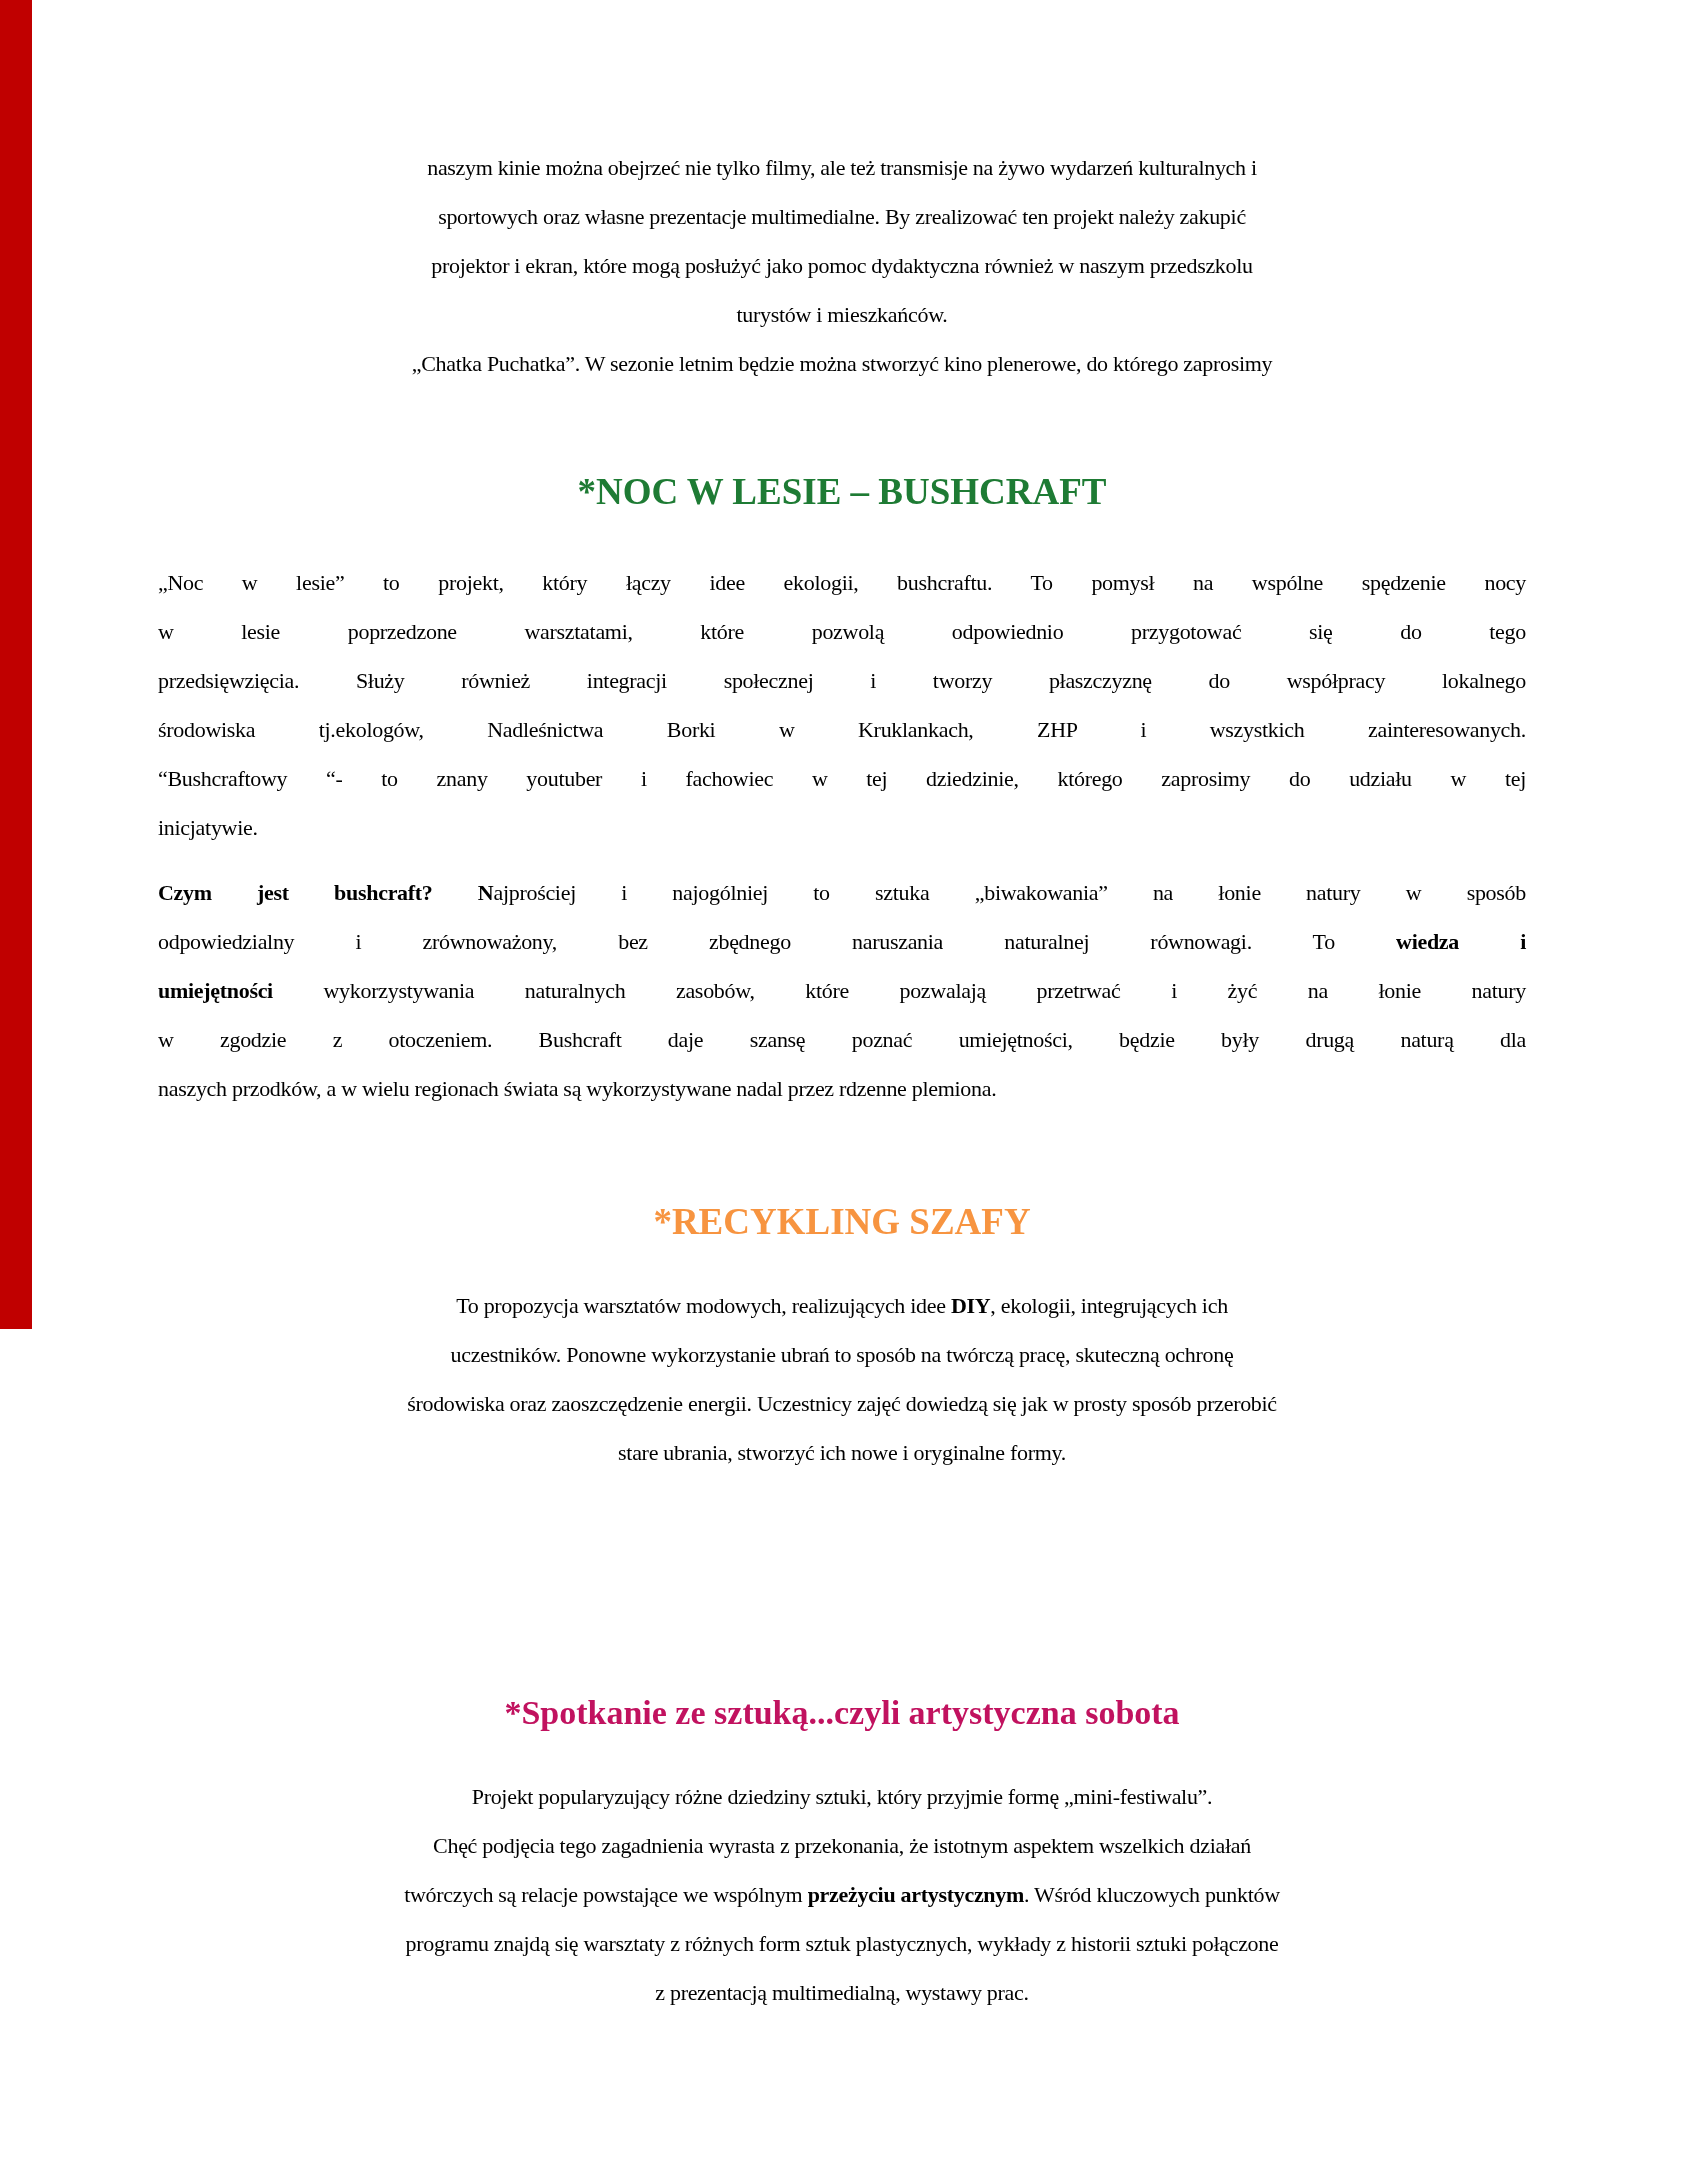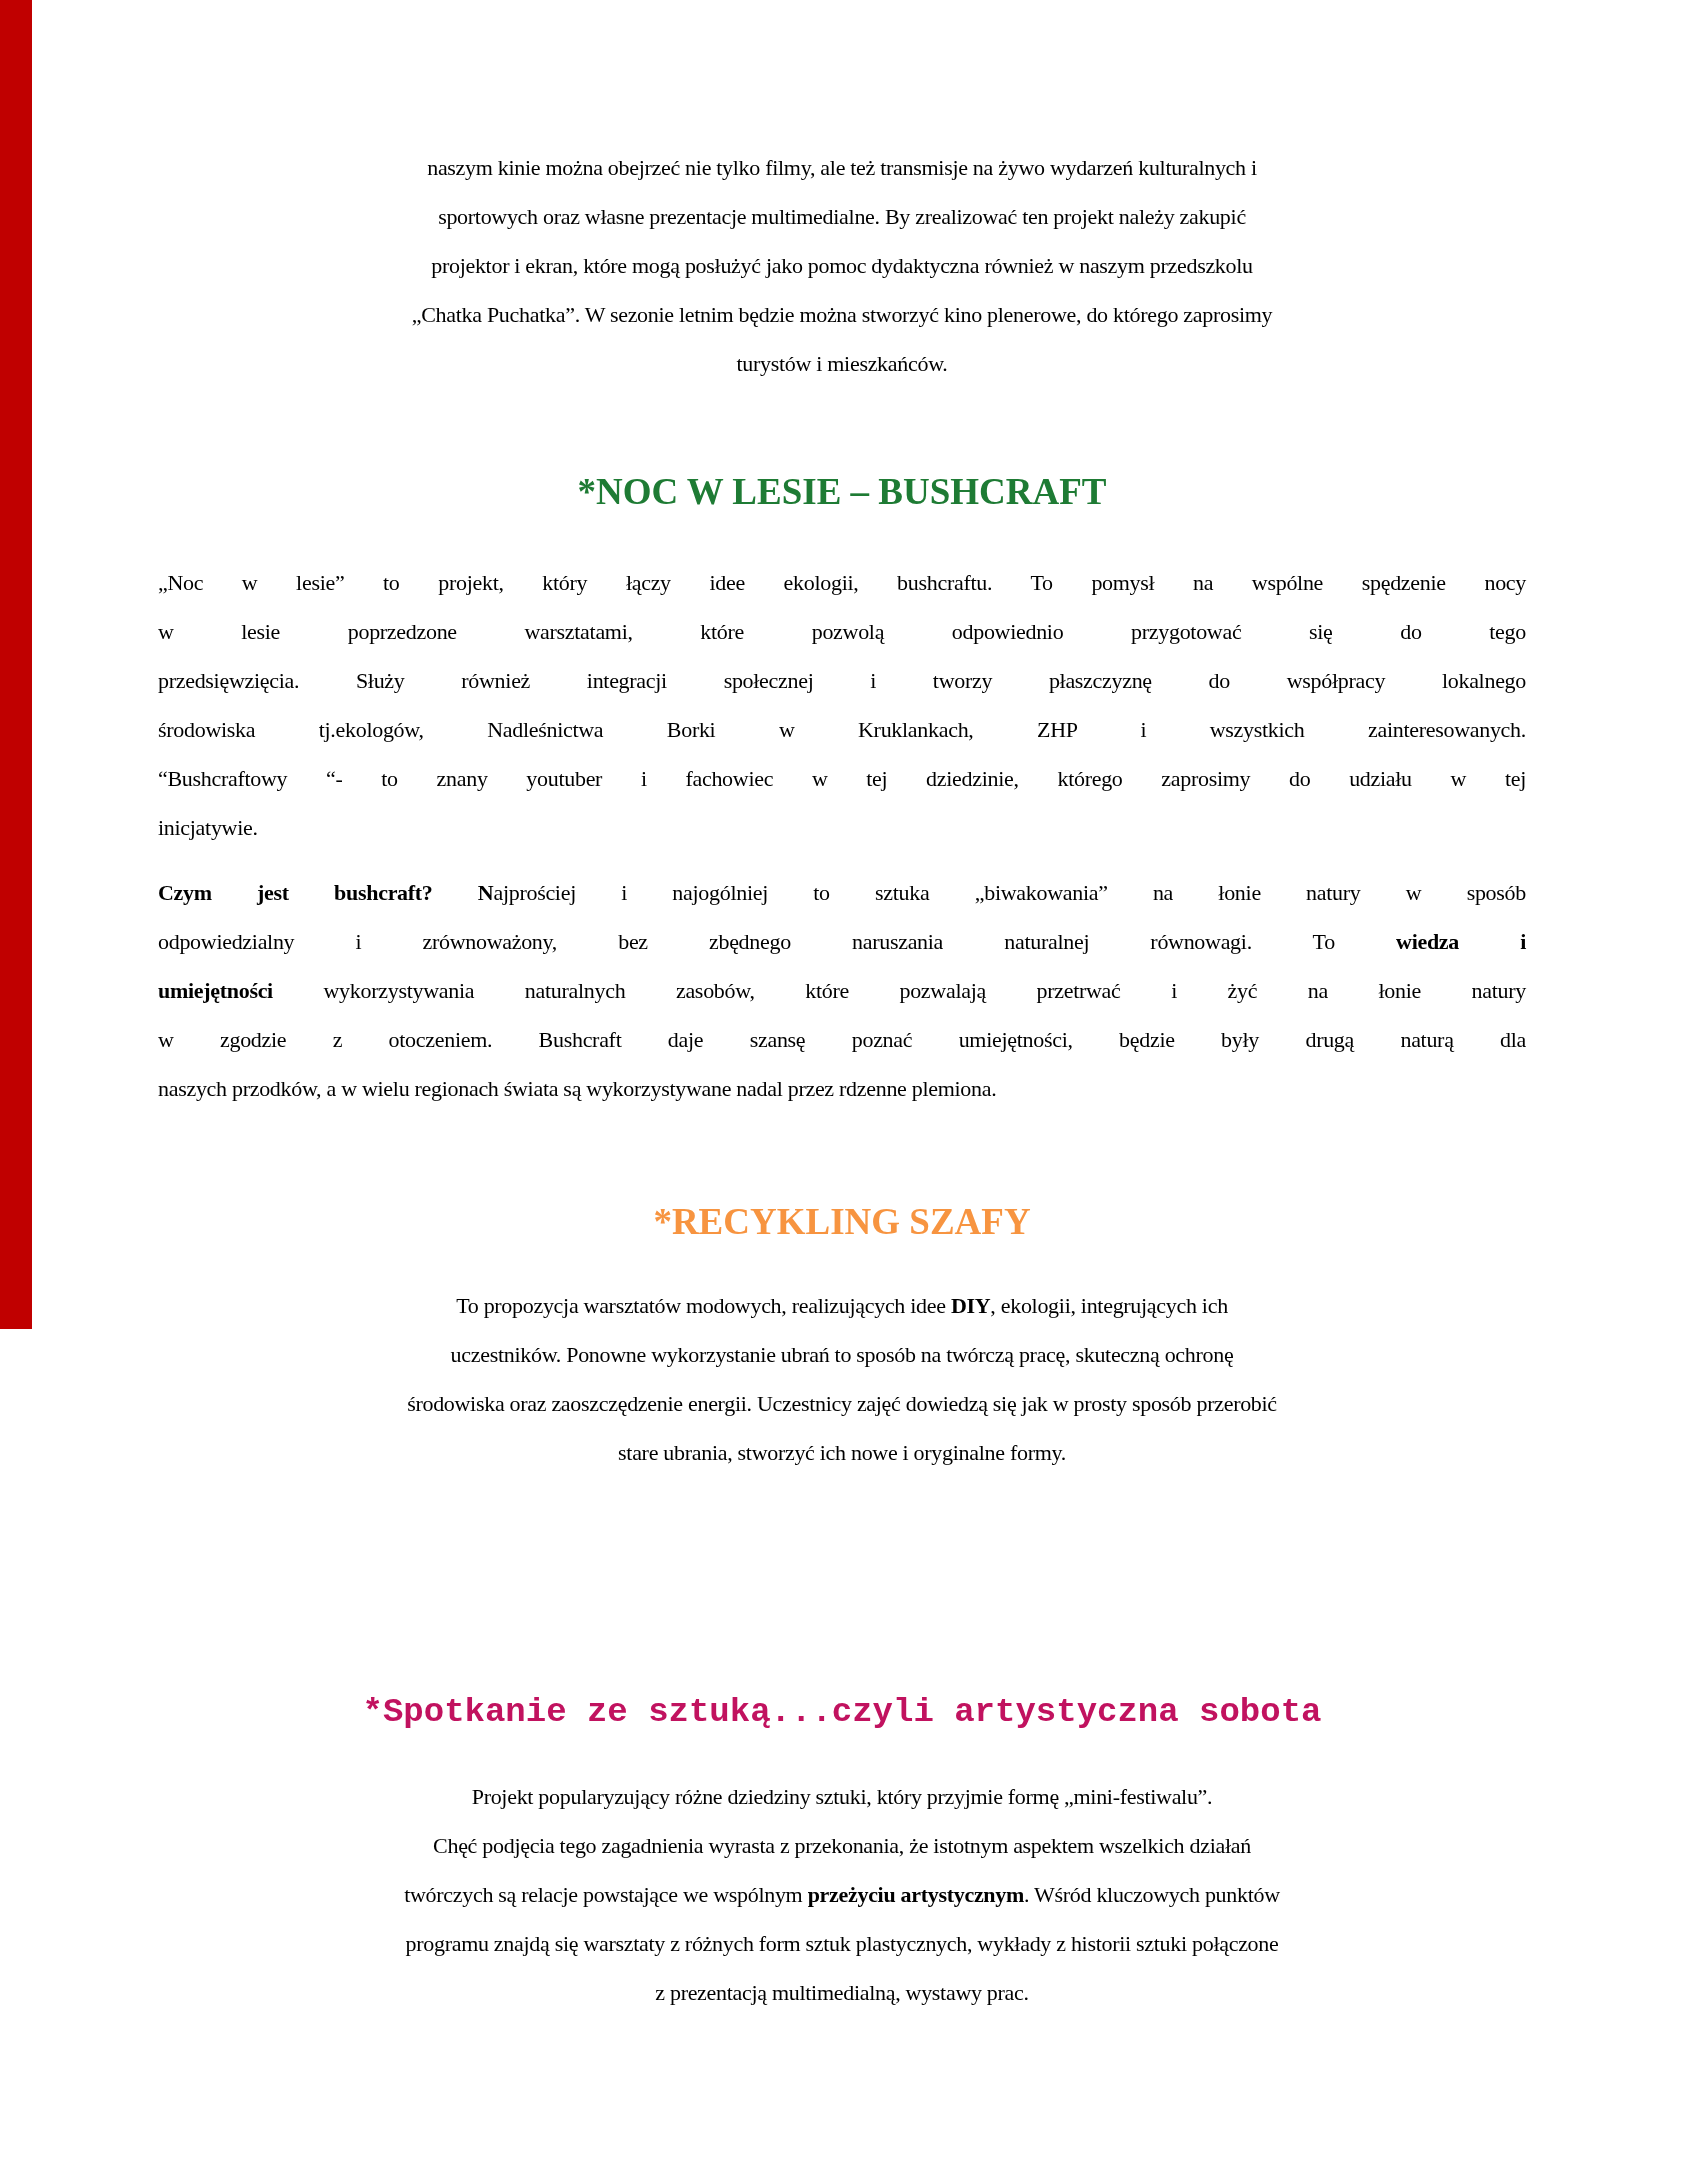"„Chatka Puchatka”. W sezonie letnim" div.line { order: before "turystów i mieszkańców." -> after "turystów i mieszkańców." }
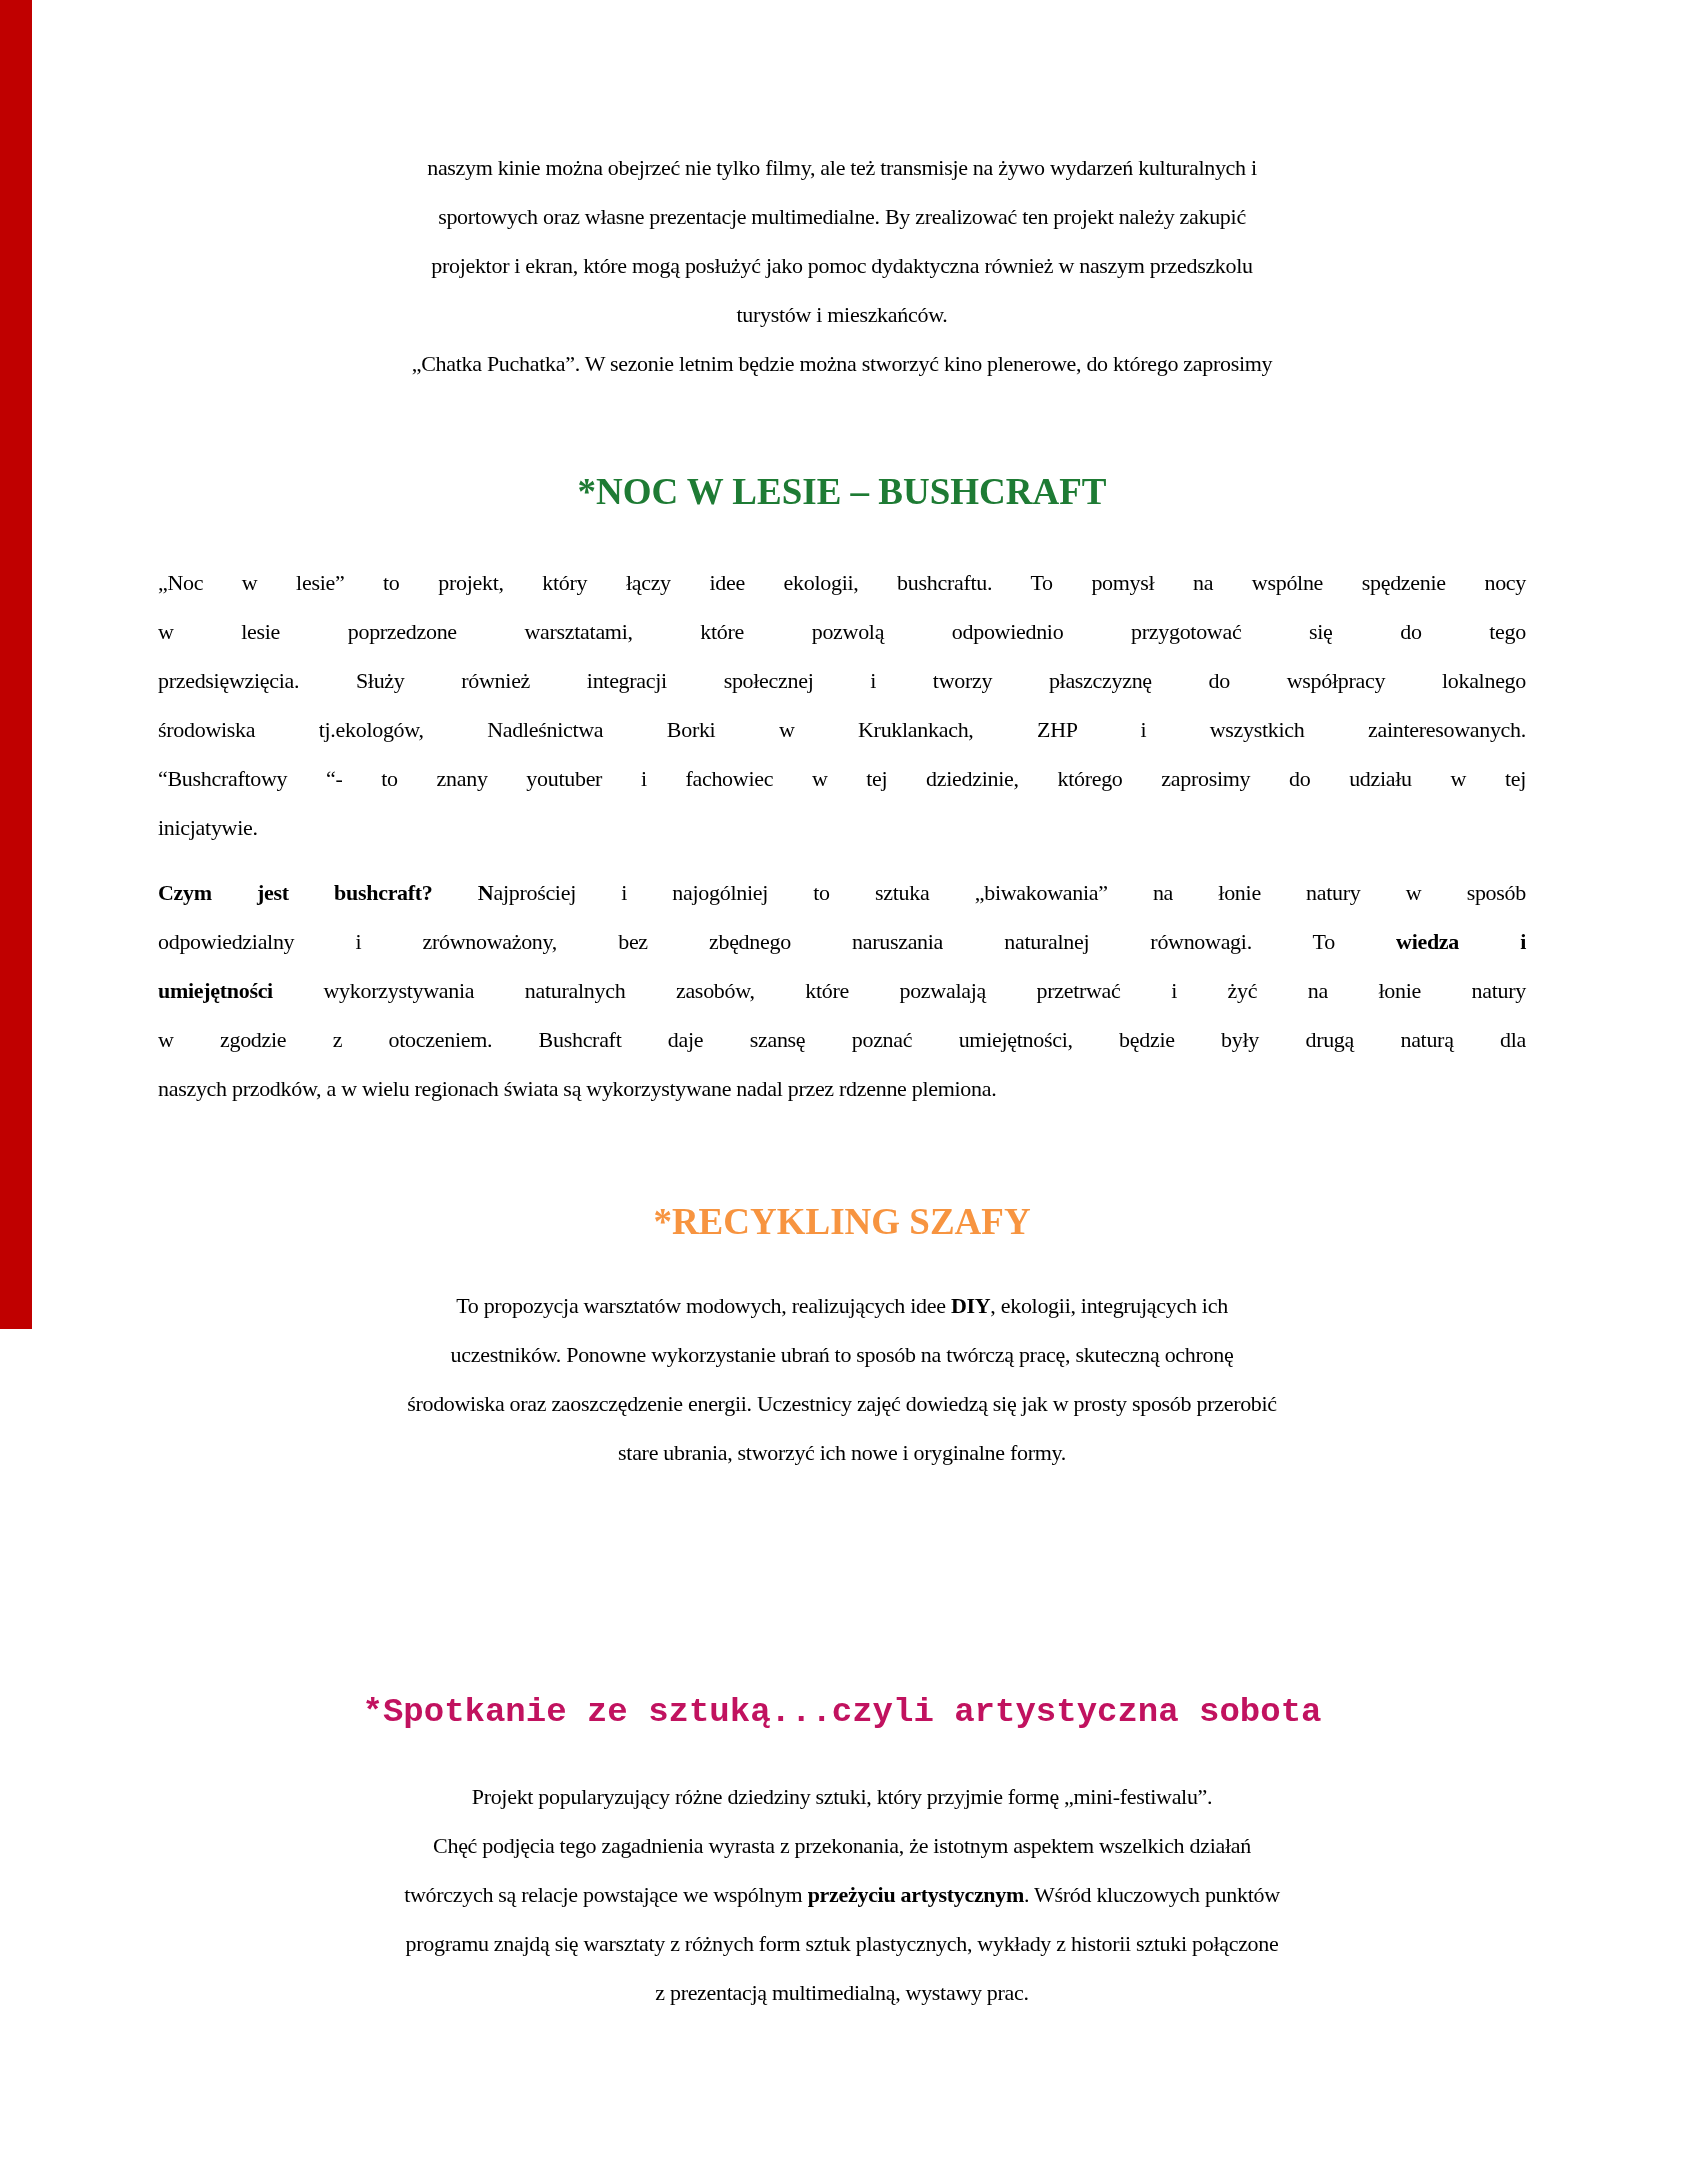"*Spotkanie ze sztuką...czyli artystyczna" #h3 { font-family: Liberation Mono, monospace -> none }
